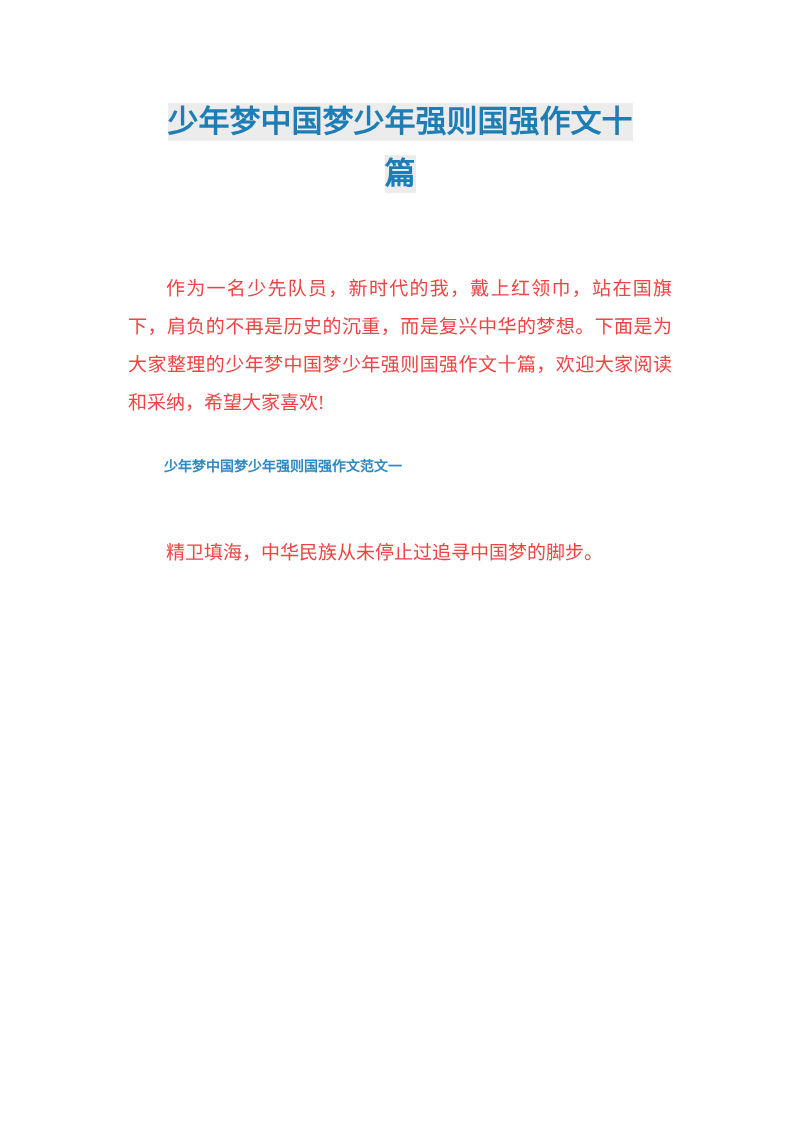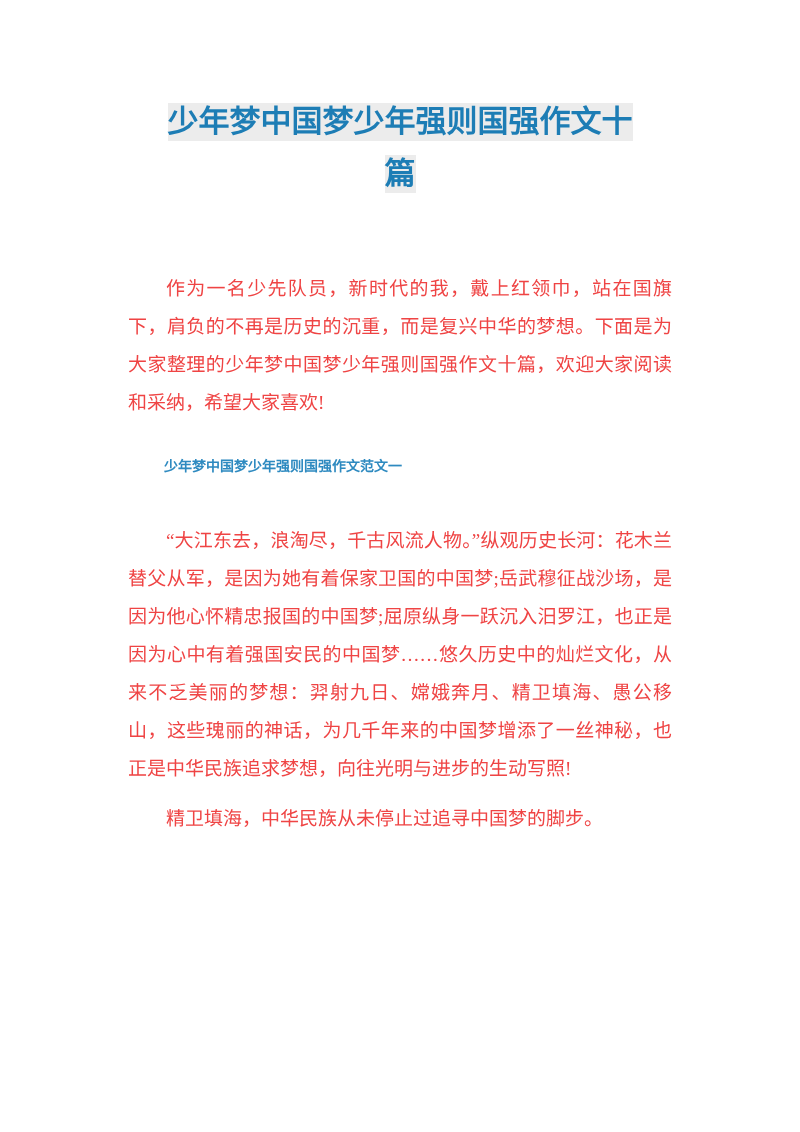"“大江东去，浪淘尽，千古风流人物。”纵观历史长河：花木兰替父从军，是因为她有着保" p.para { html: <p>“大江东去，浪淘尽，千古风流人物。”纵观历史长河：花木兰替父从军，是因为她有着保家卫国的中国梦;岳武穆征战沙场，是因为他心怀精忠报国的中国梦;屈原纵身一跃沉入汨罗江，也正是因为心中有着强国安民的中国梦……悠久历史中的灿烂文化，从来不乏美丽的梦想：羿射九日、嫦娥奔月、精卫填海、愚公移山，这些瑰丽的神话，为几千年来的中国梦增添了一丝神秘，也正是中华民族追求梦想，向往光明与进步的生动写照!</p> -> none }
